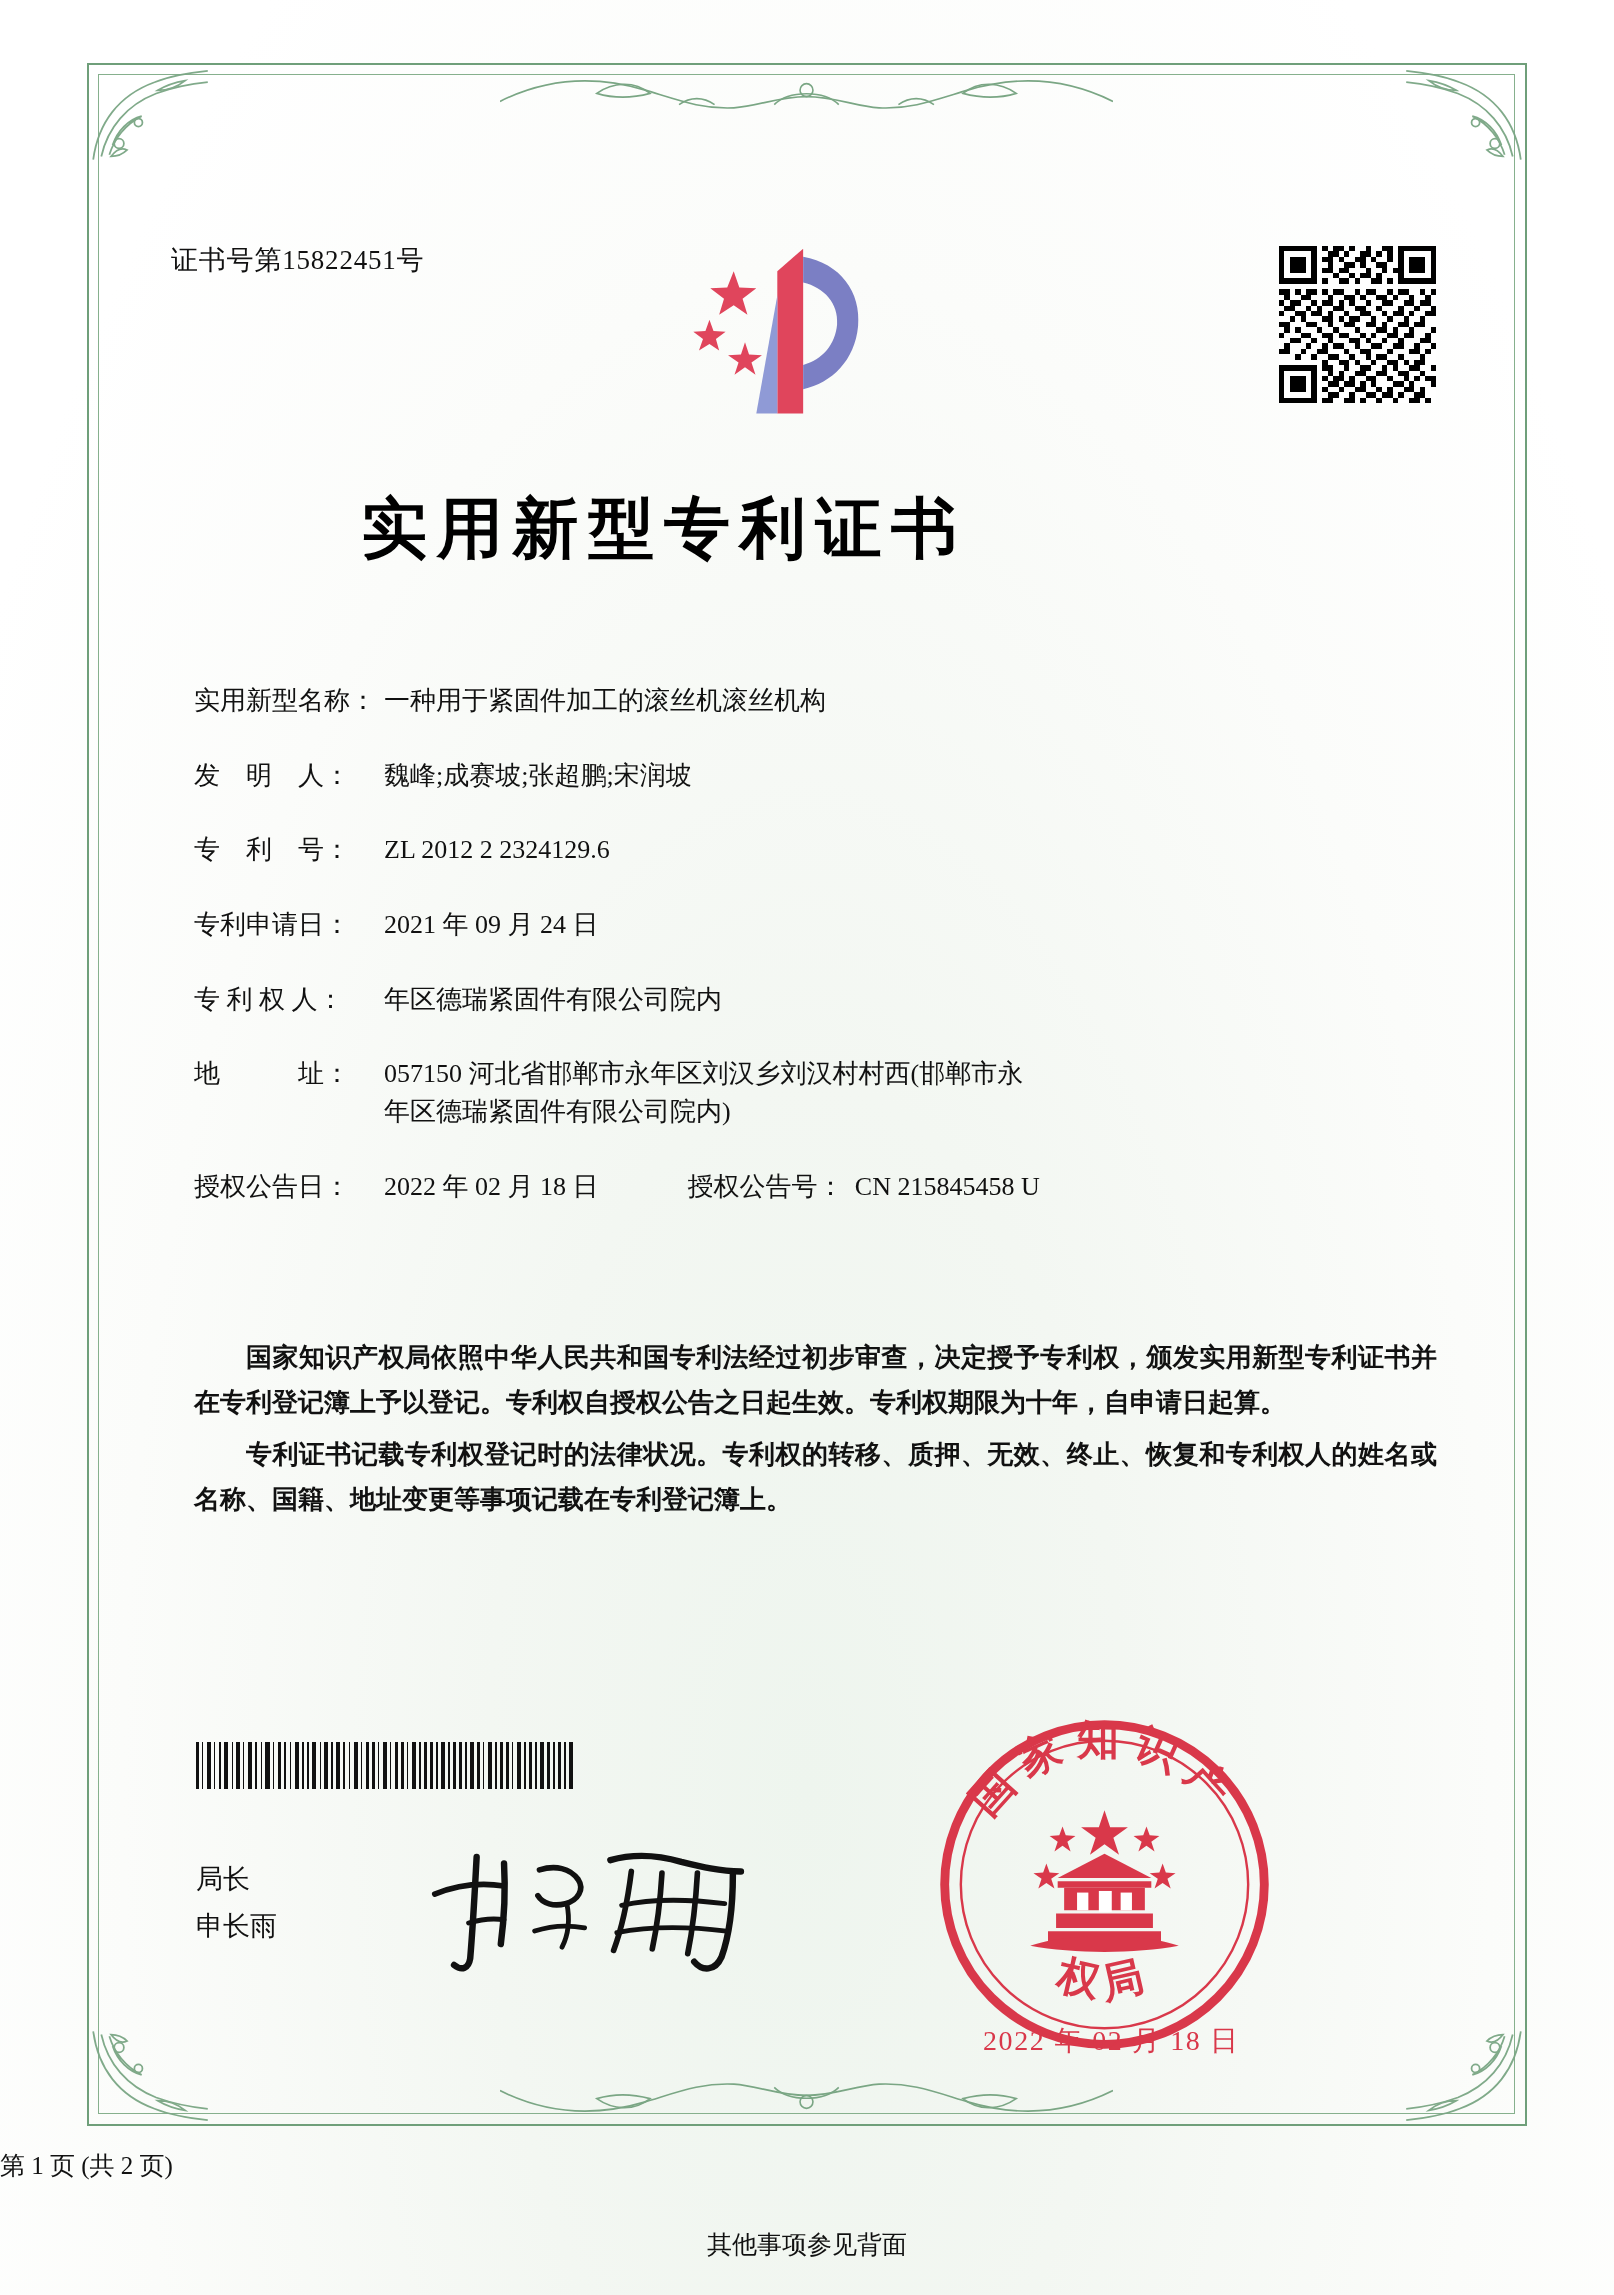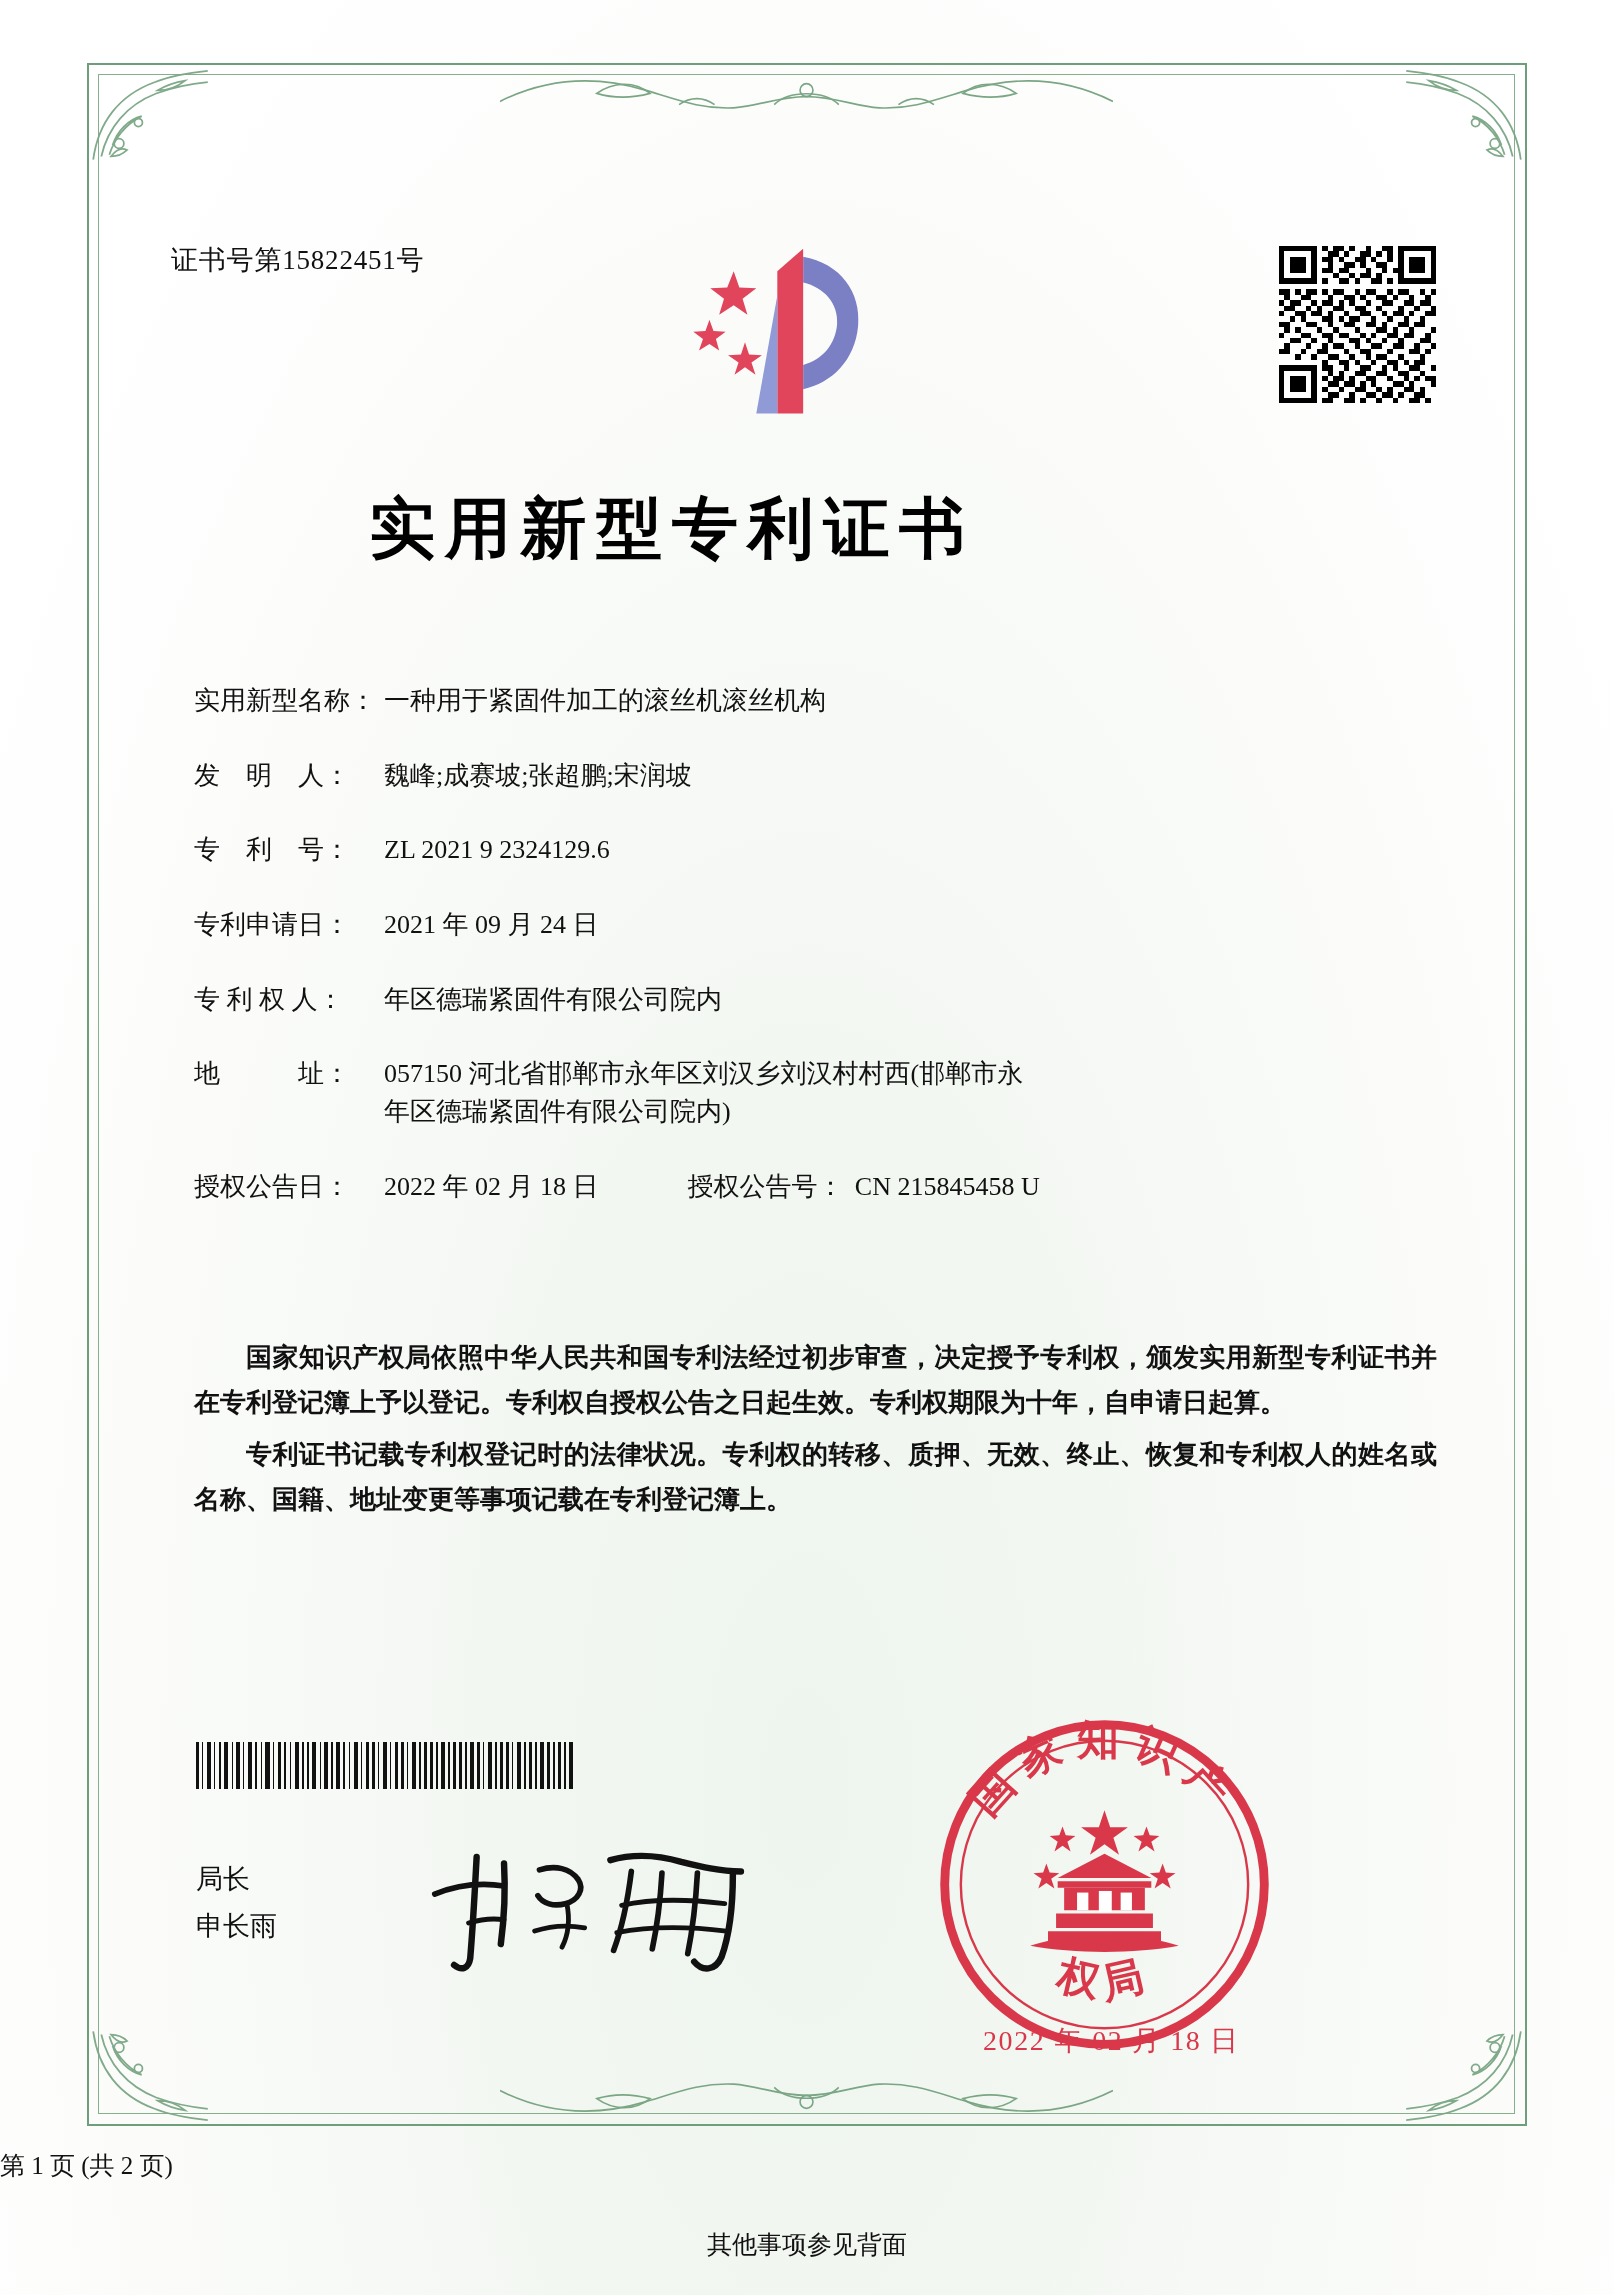"实用新型专利证书" .title { left: 8px -> 0 }
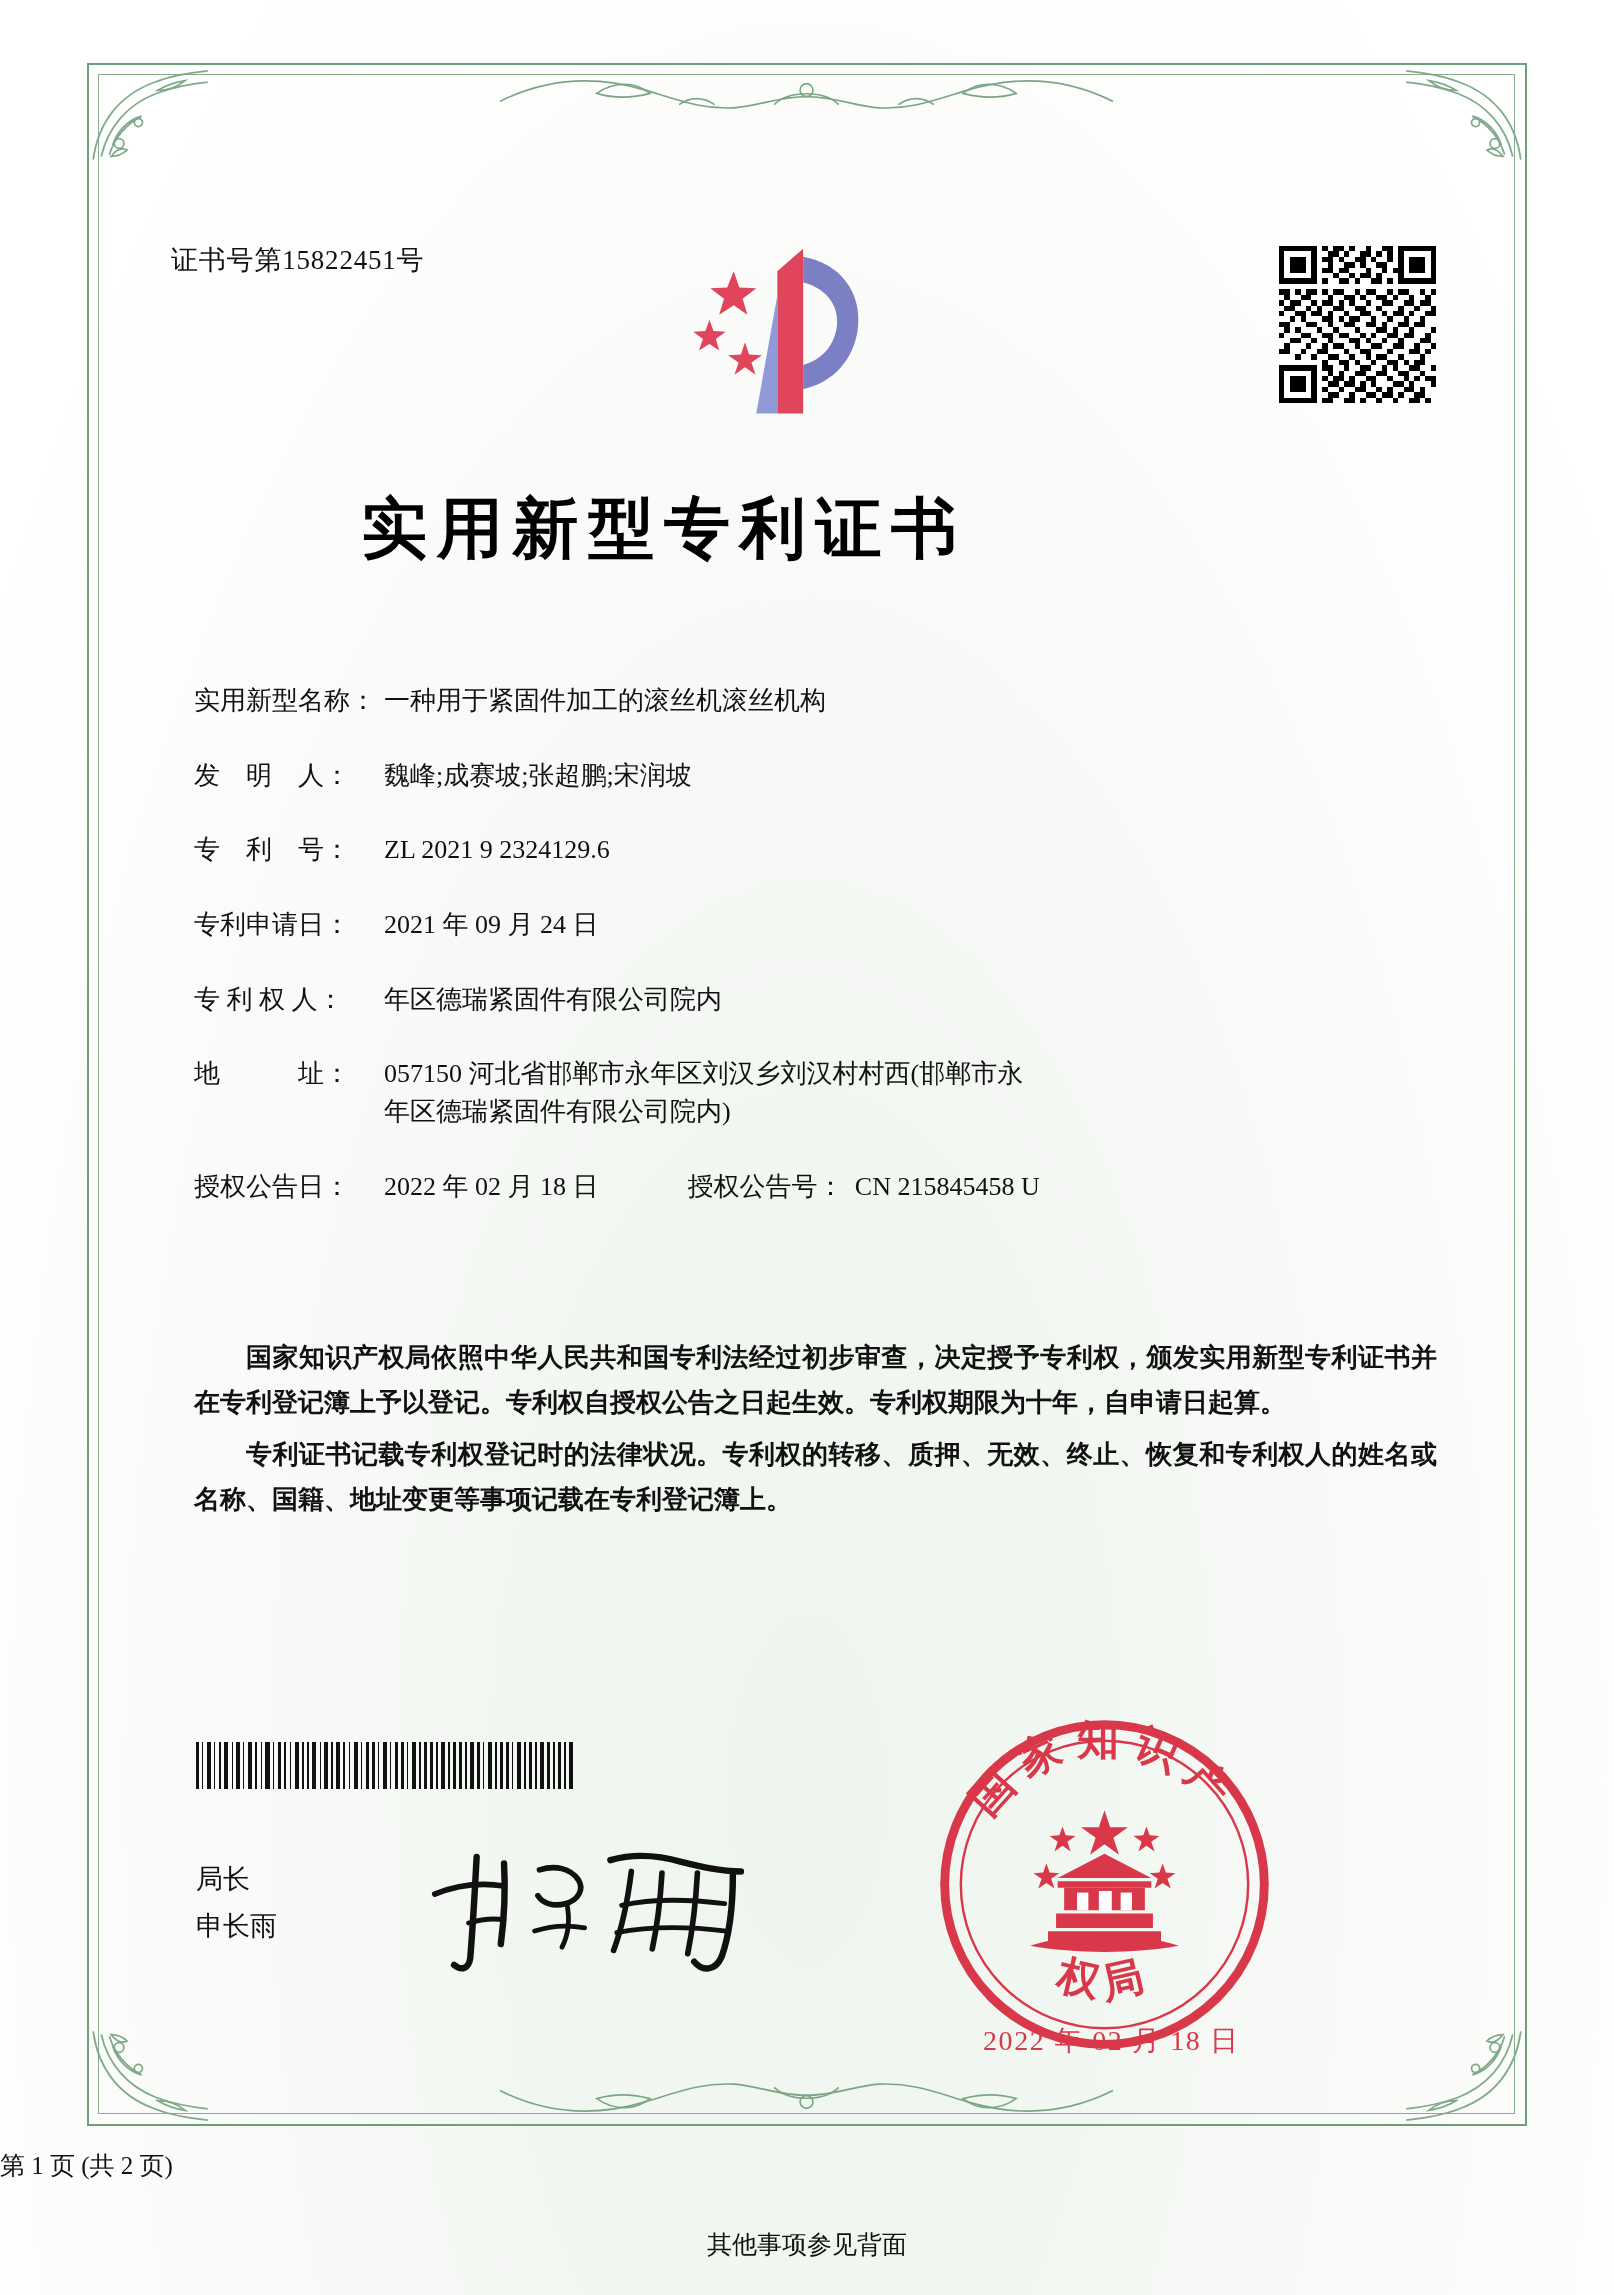"ZL 2021 9 2324129.6" div.field-value { text: 2021 9 -> 2012 2 }
